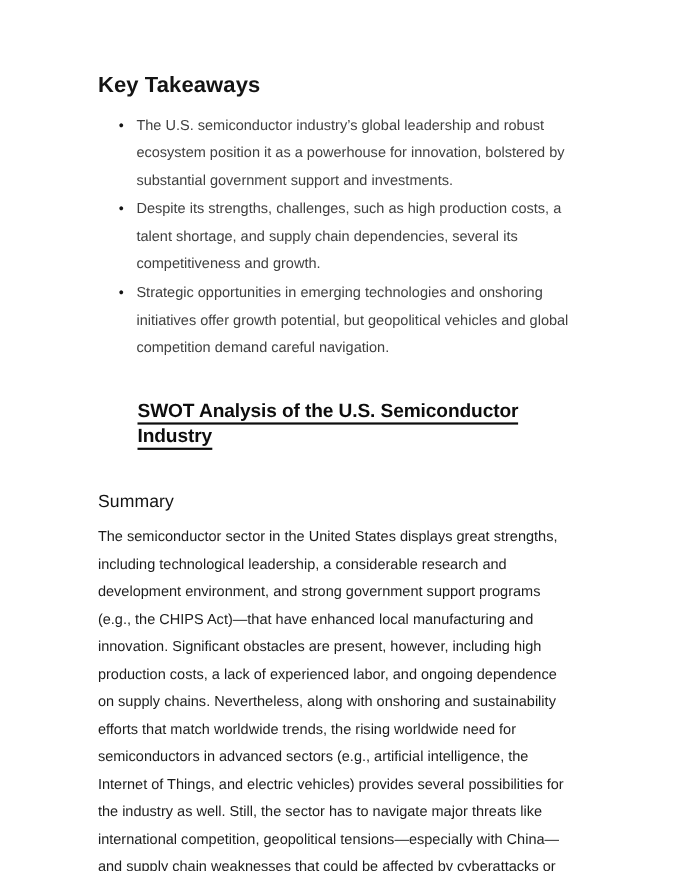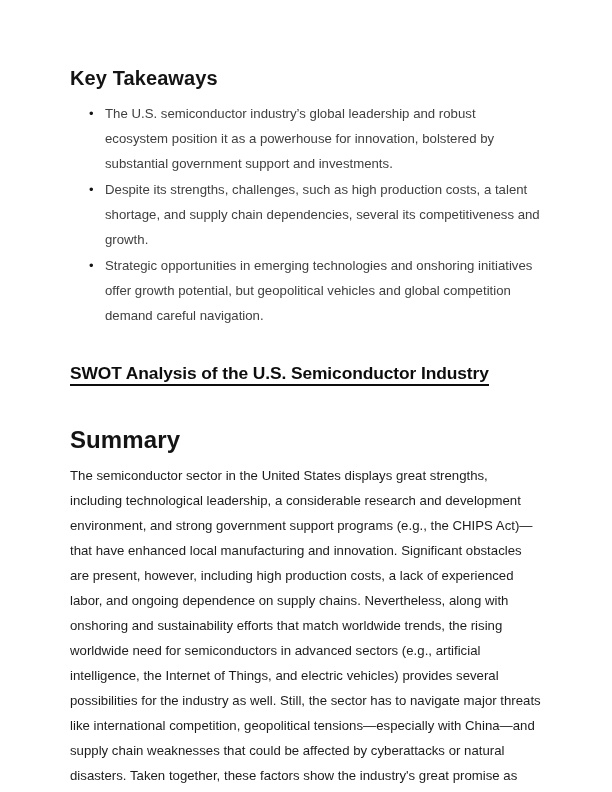"Key Takeaways" .page { padding: 0 70px -> 0 89px }
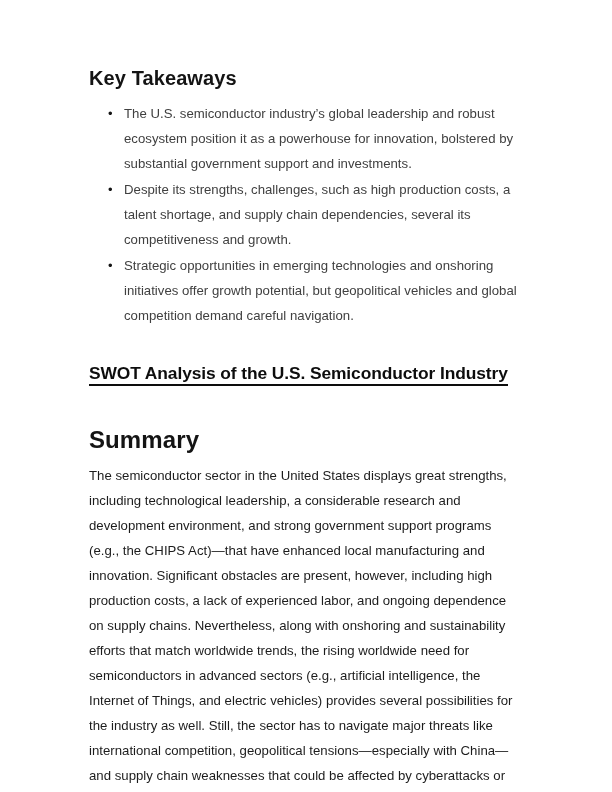"SWOT Analysis of the U.S." .doc-title-wrap { margin-left: none -> 36px }
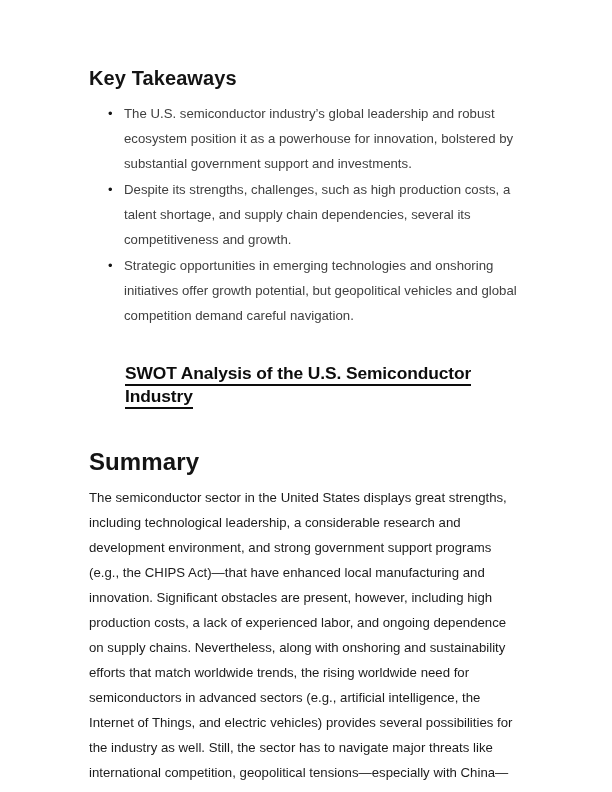"Summary" h2.summary-heading { font-size: 24px -> 16px; font-weight: 700 -> 400 }
